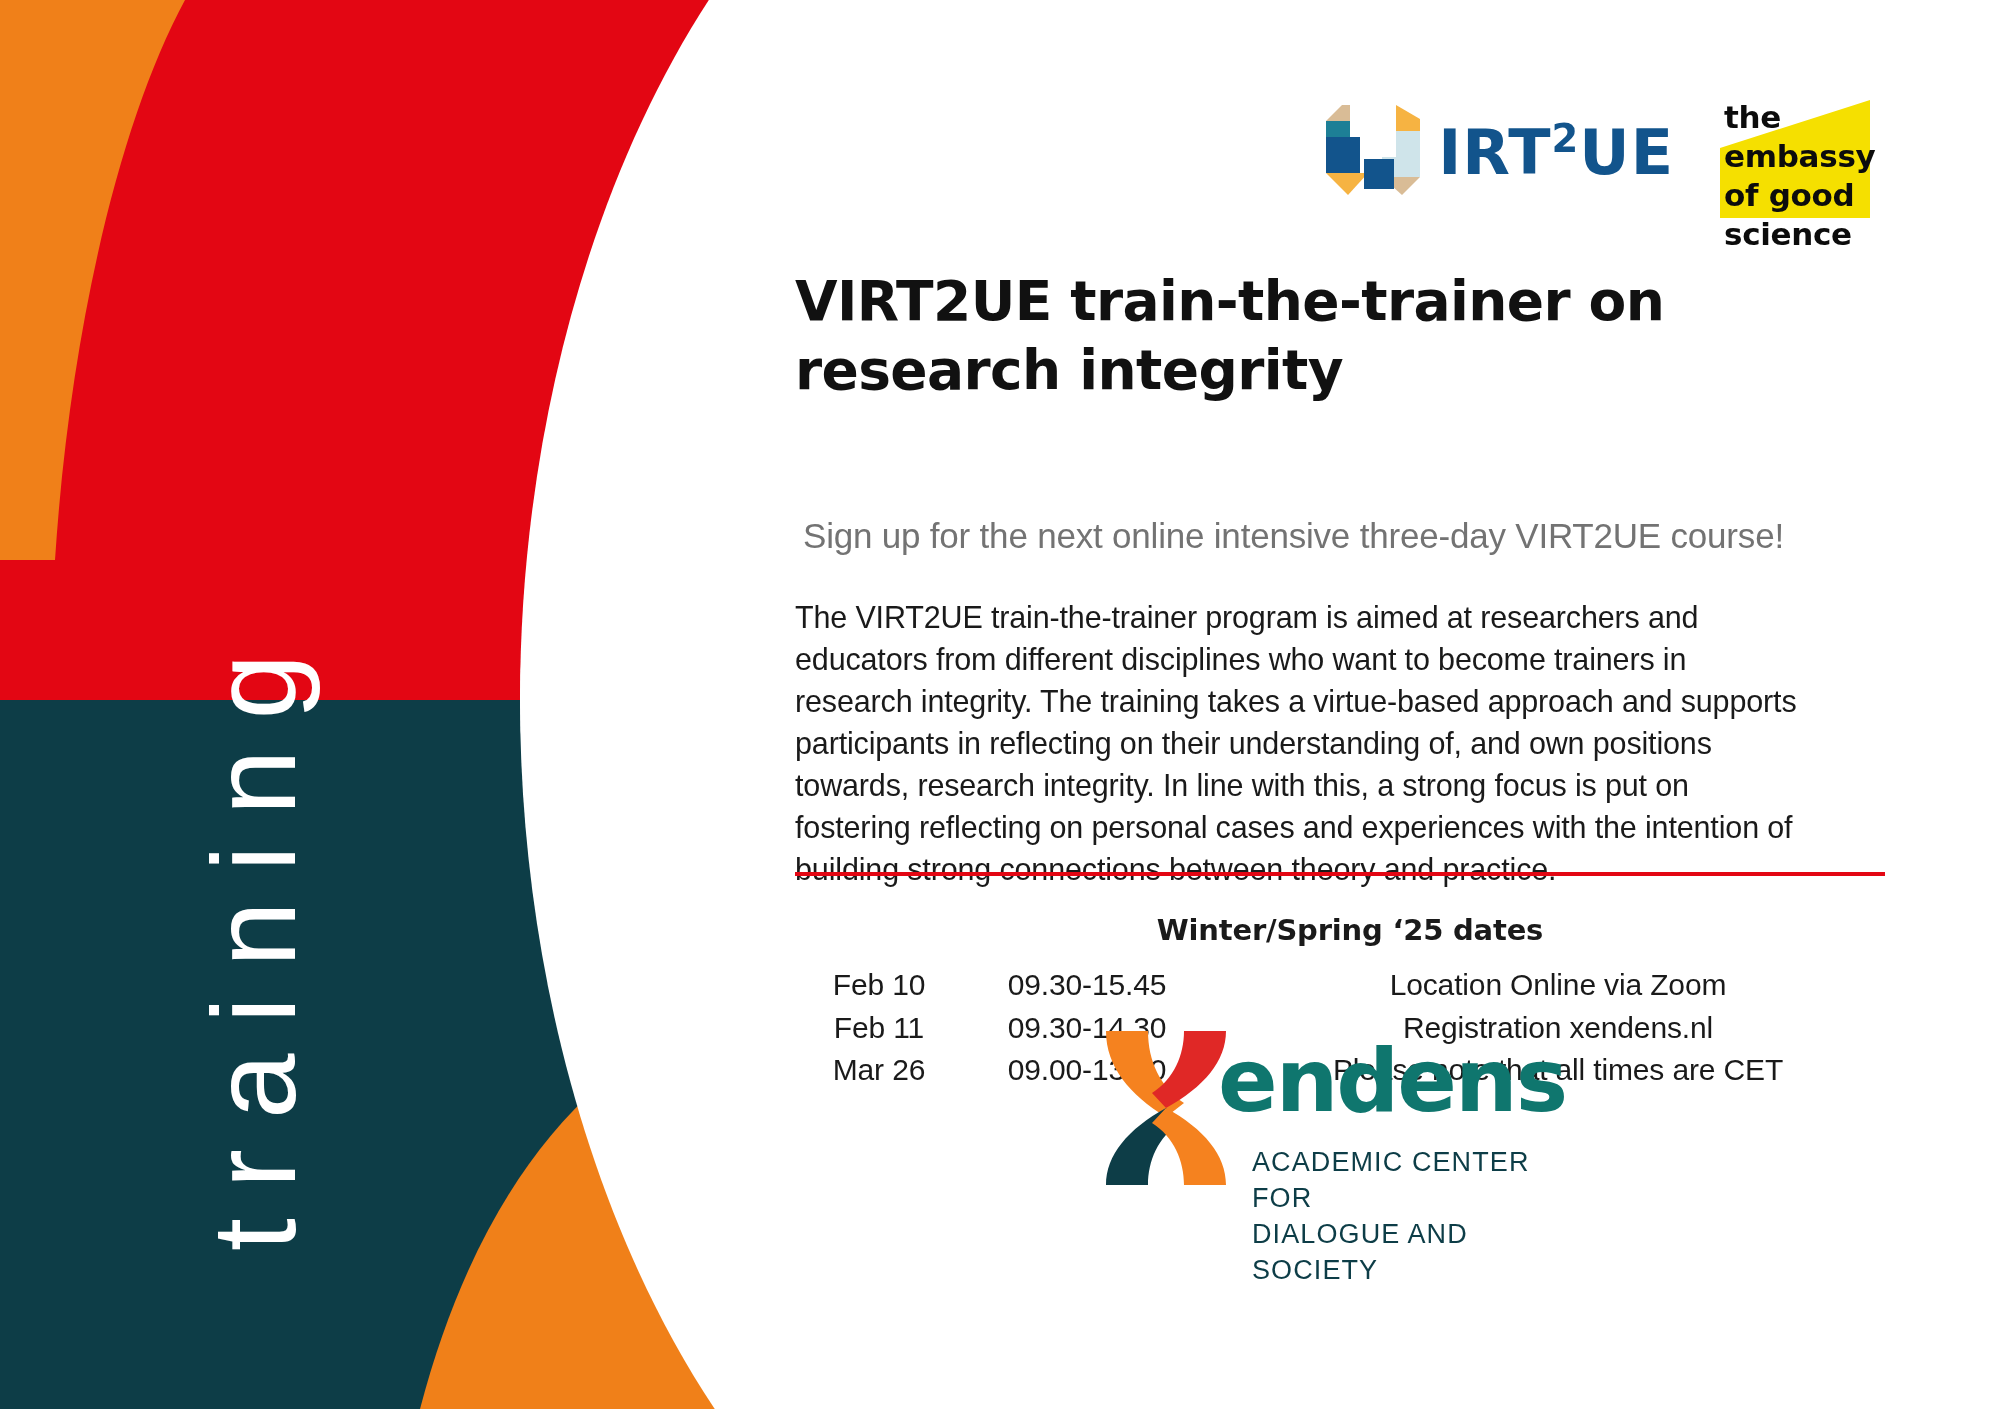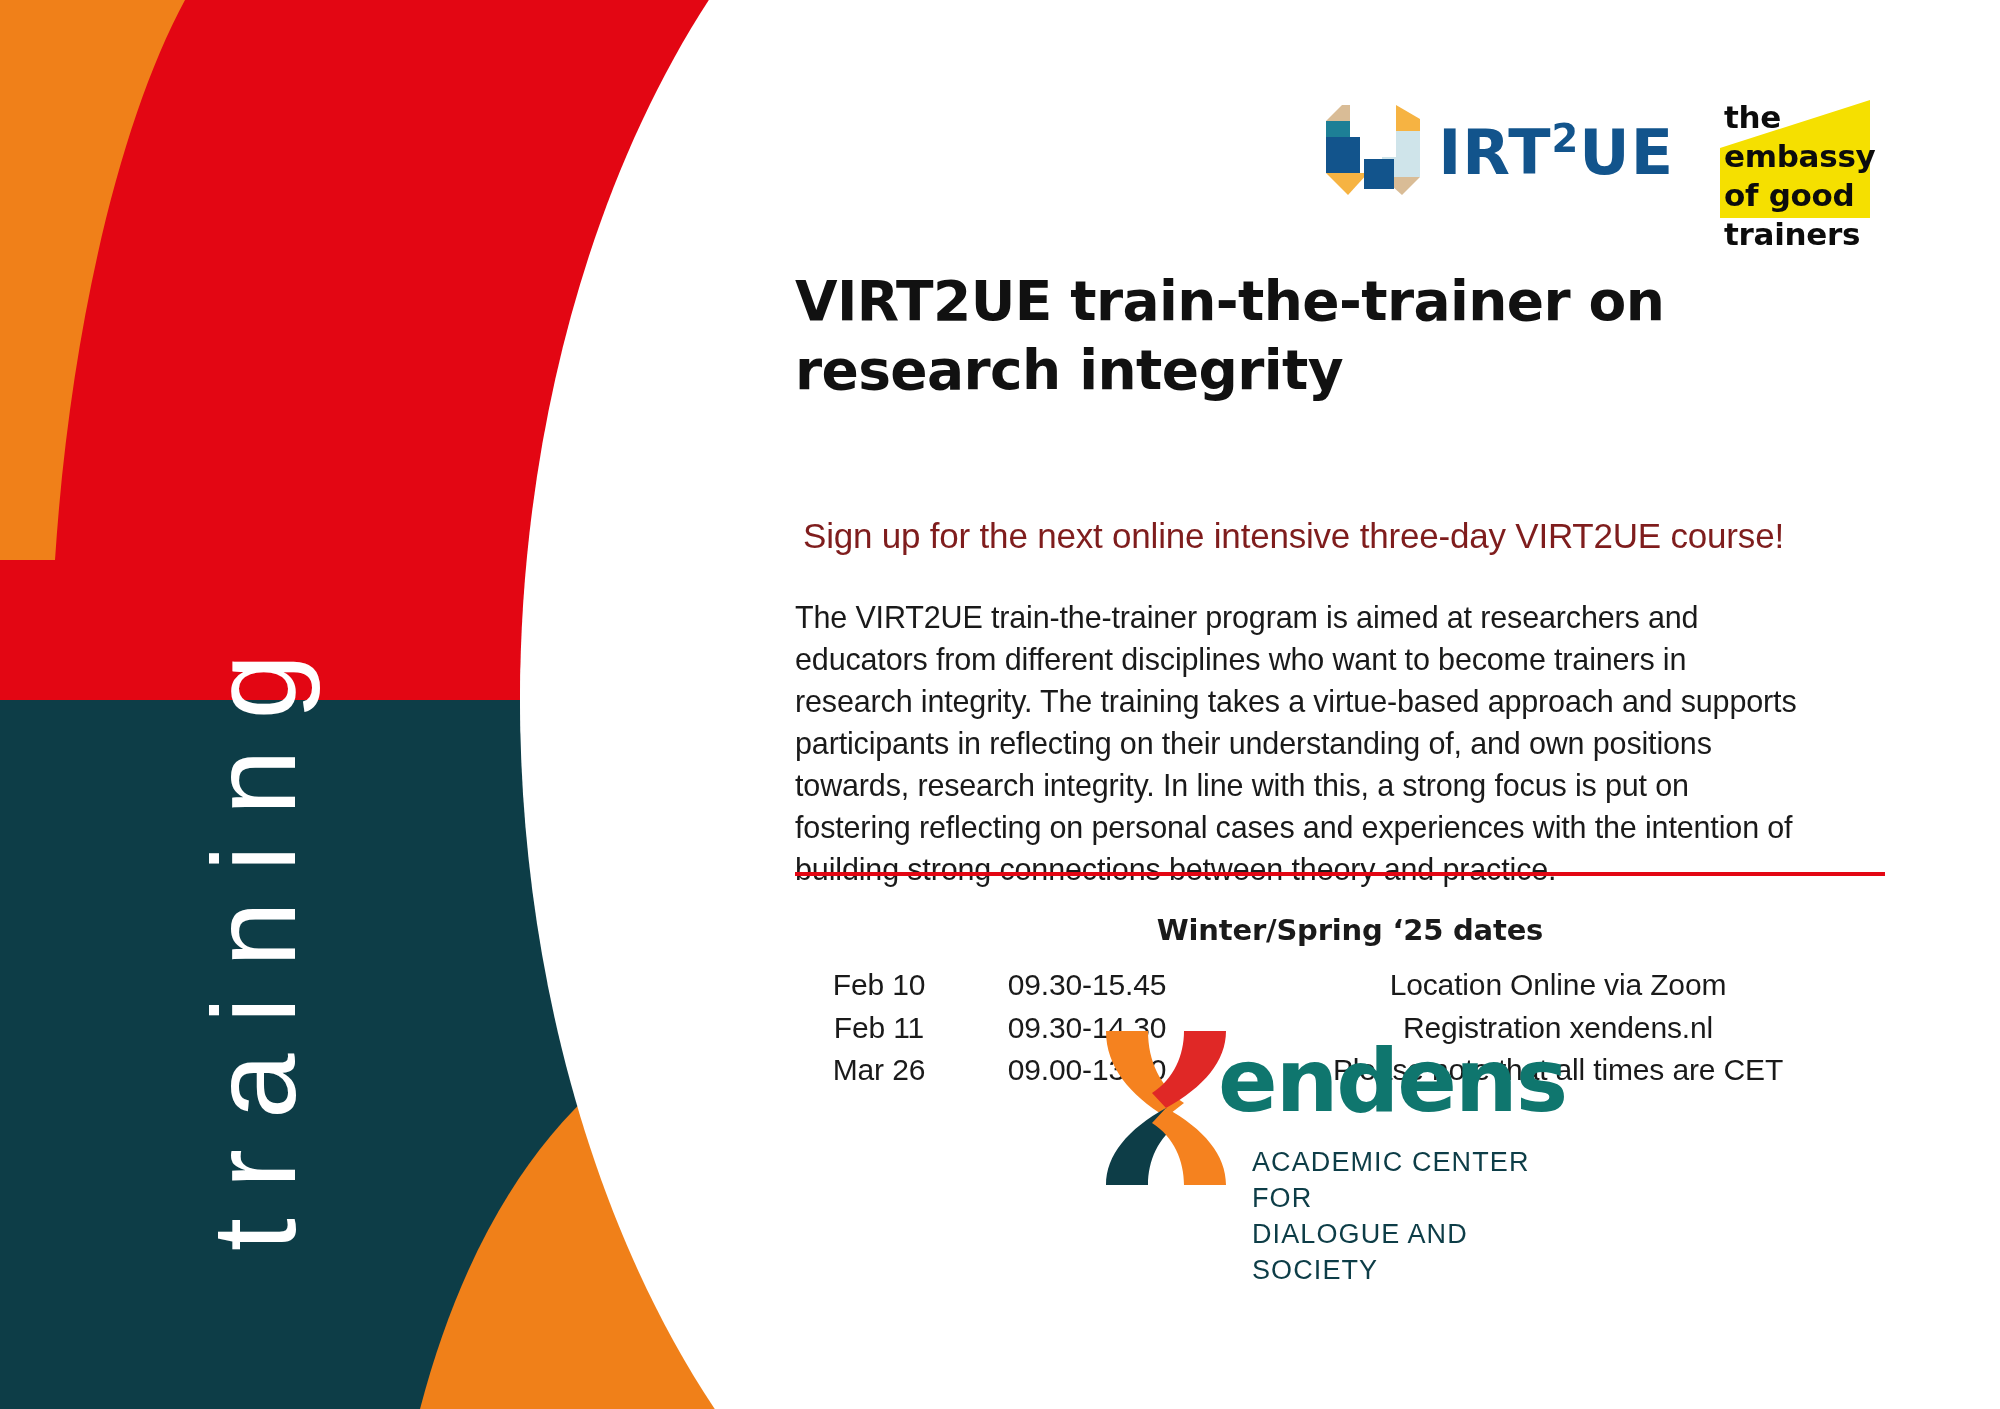"trainers" div { text: trainers -> science }
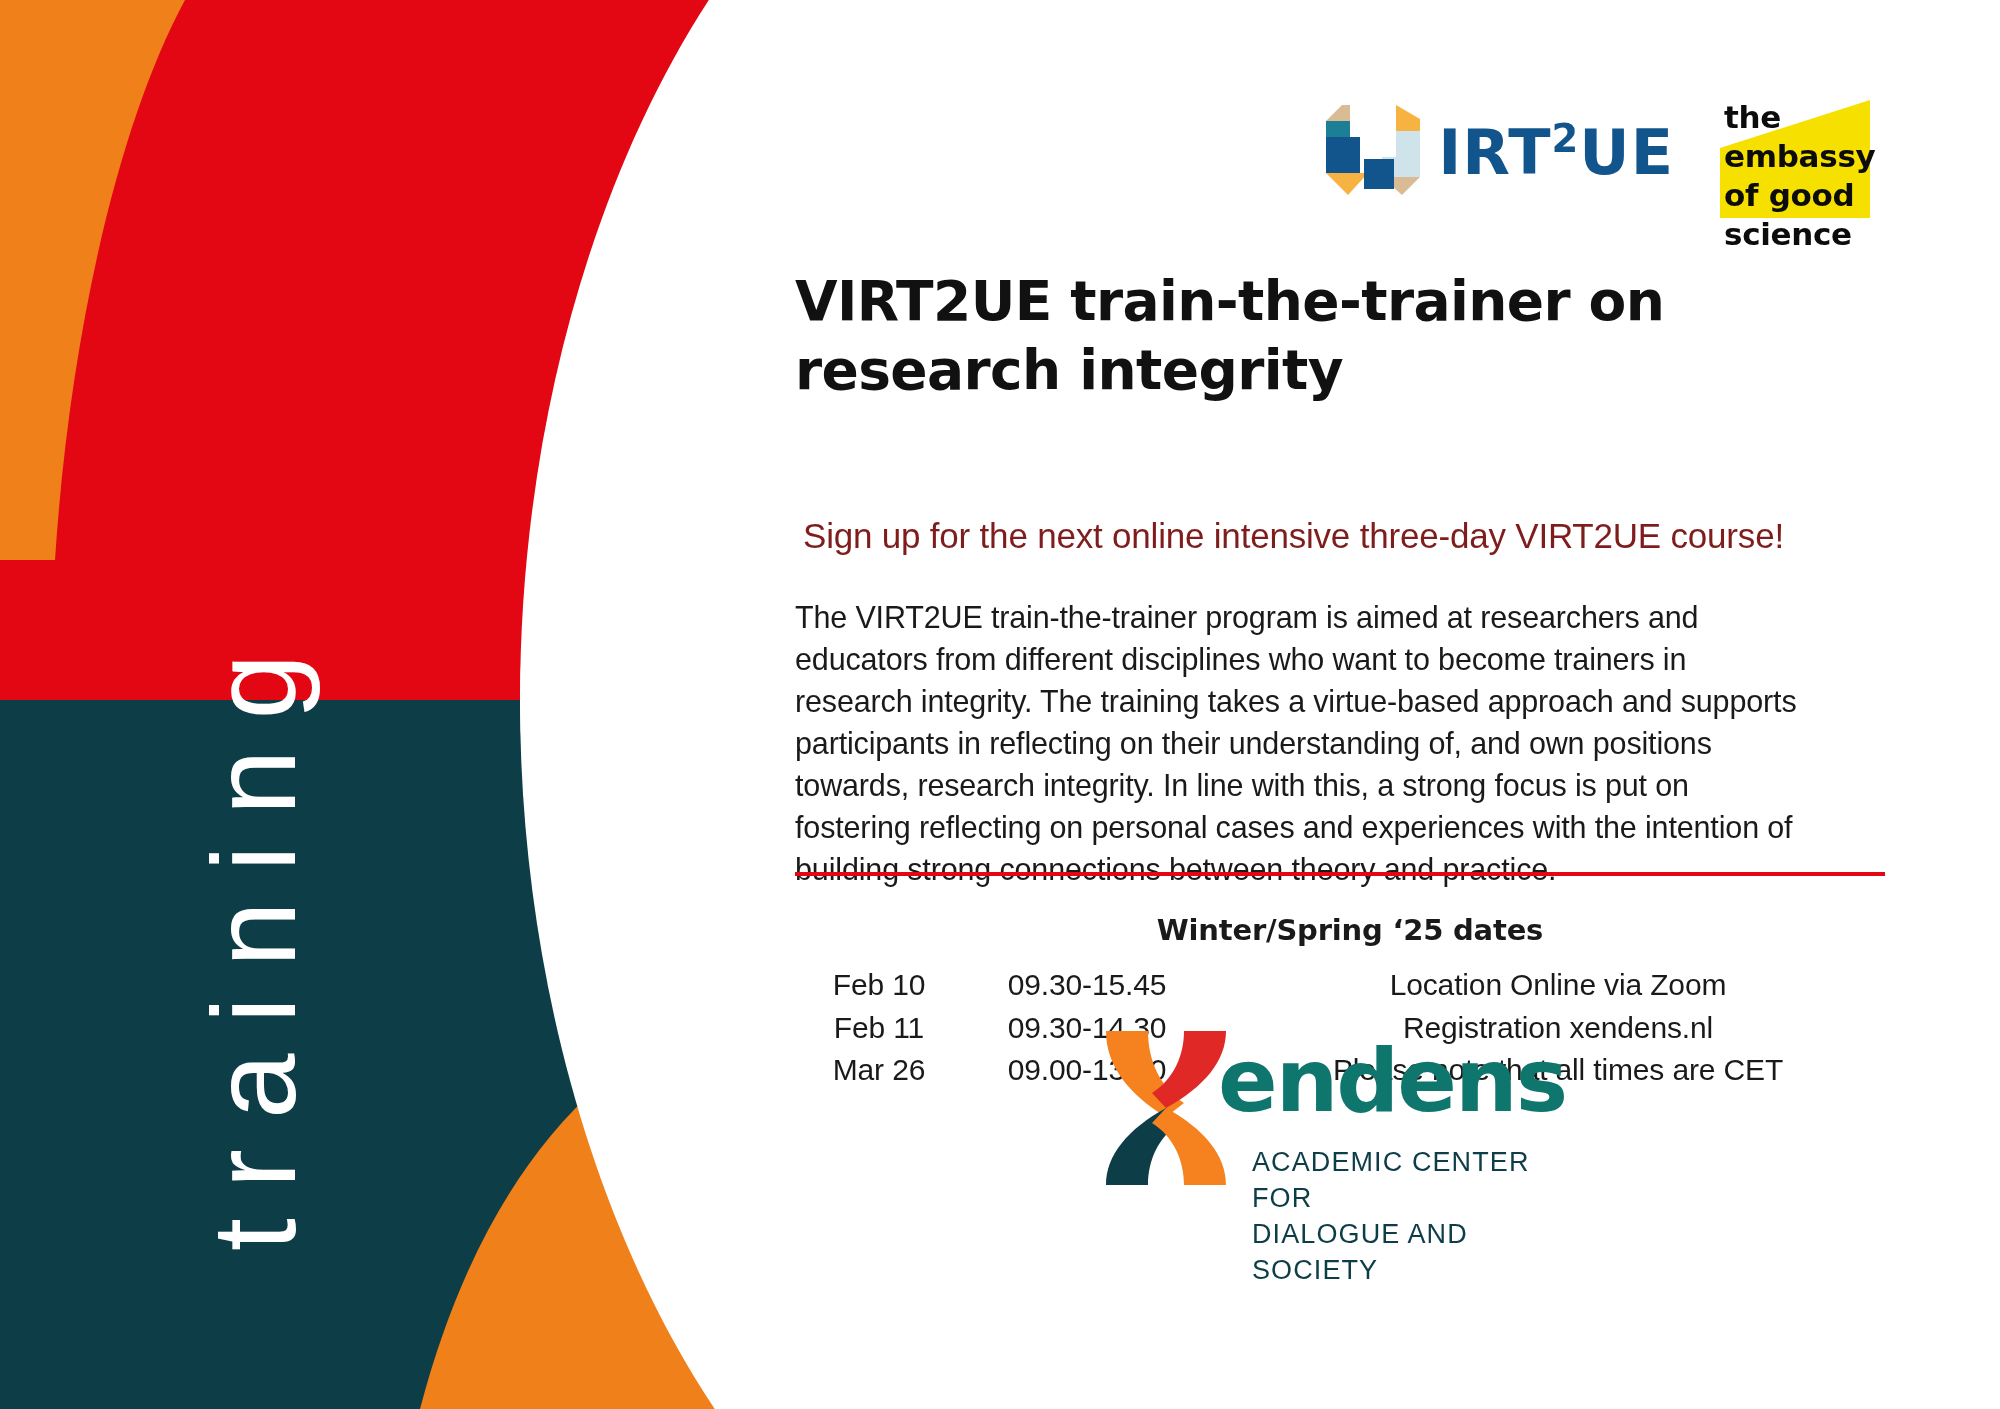"Sign up for the next" #subhead { color: #7f1d1d -> #737373 }
